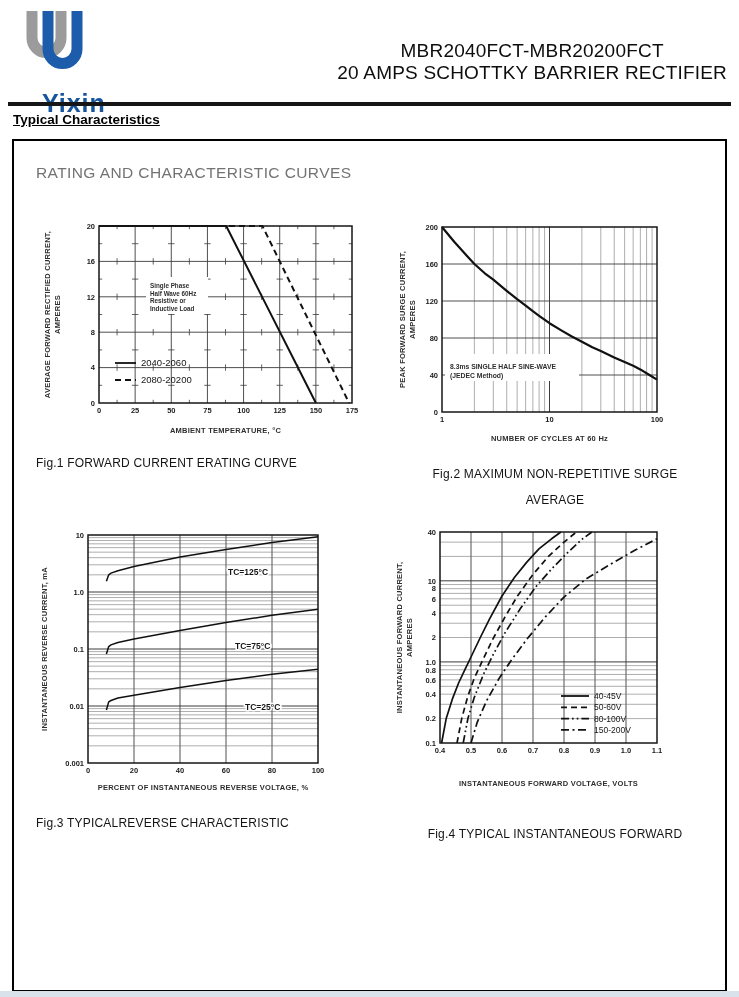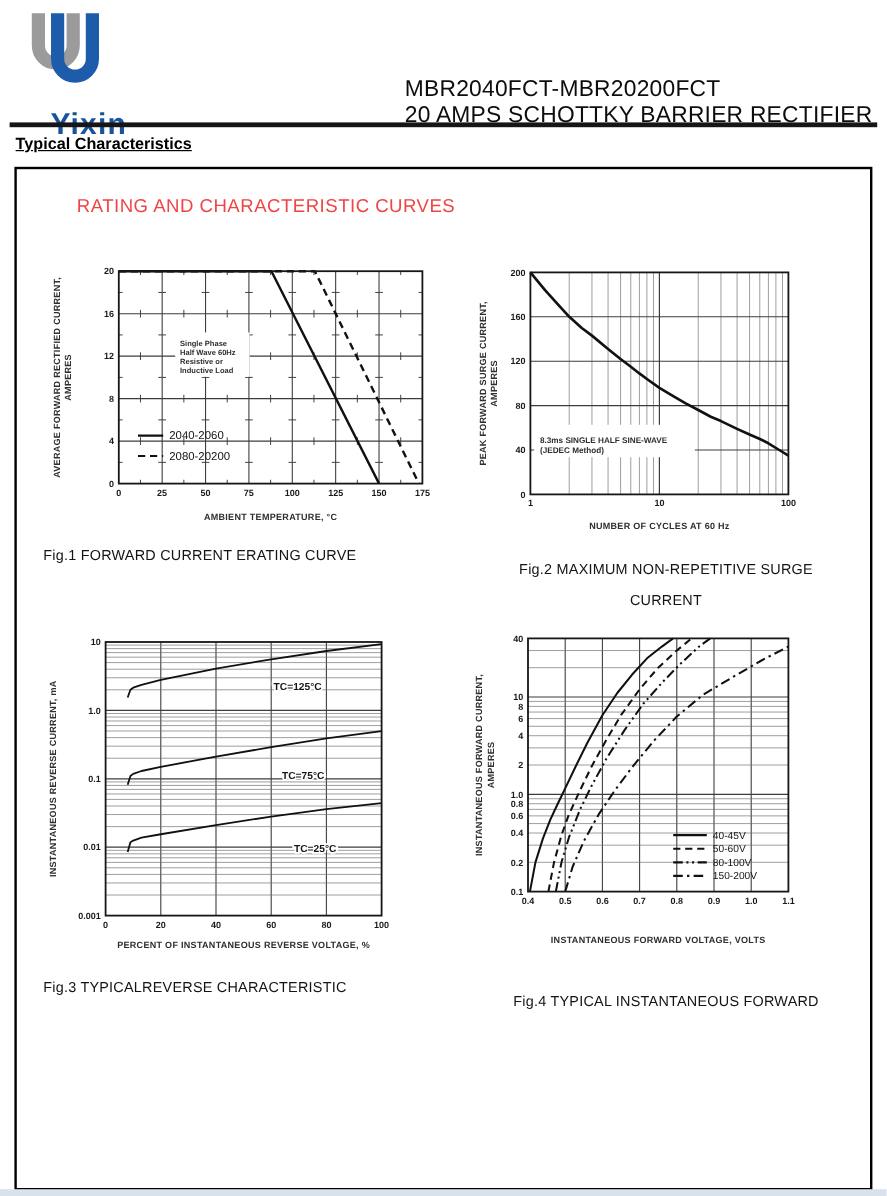"MBR2040FCT-MBR20200FCT" .title-block { text-align: left -> center; top: 64px -> 40px }
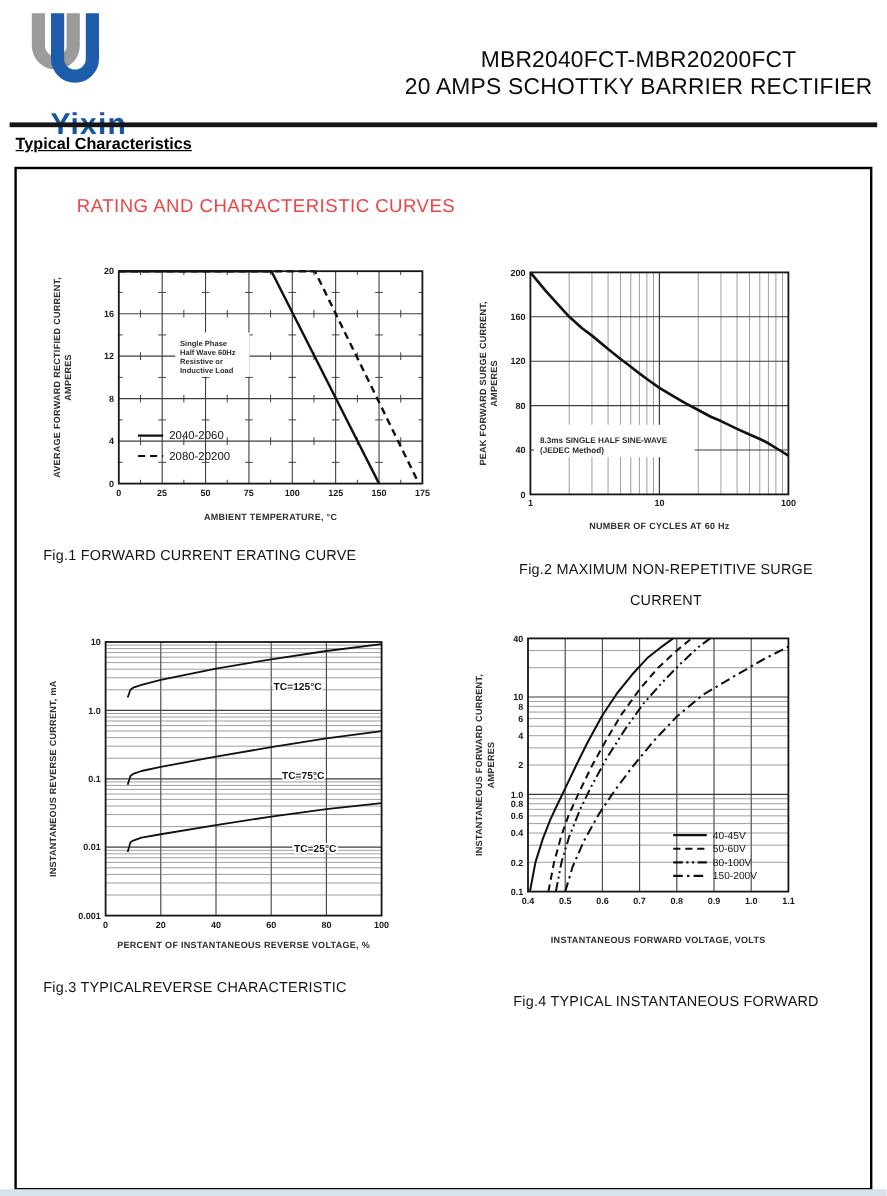"RATING AND CHARACTERISTIC CURVES" .curves-heading { color: #ef4444 -> #737373; margin-left: 28px -> none }
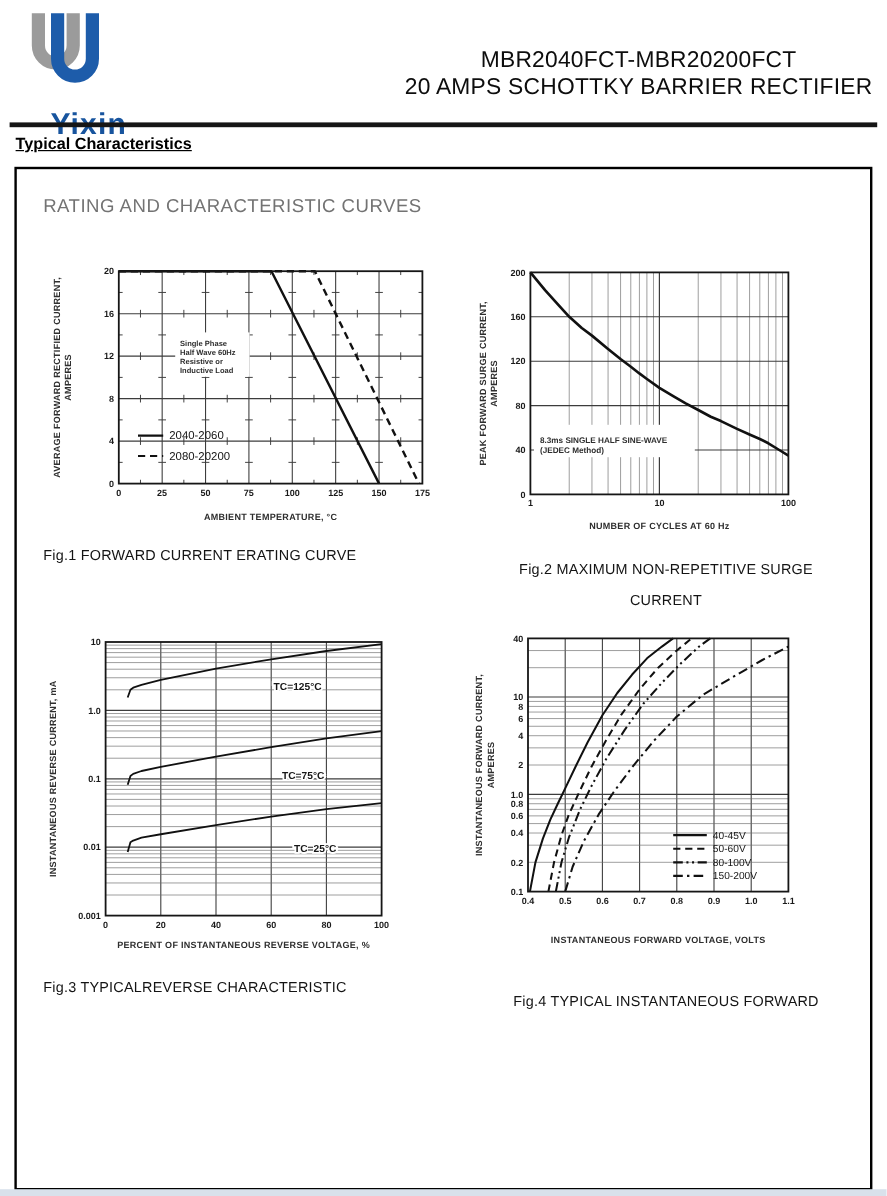"CURRENT" span.block { text: CURRENT -> AVERAGE }
